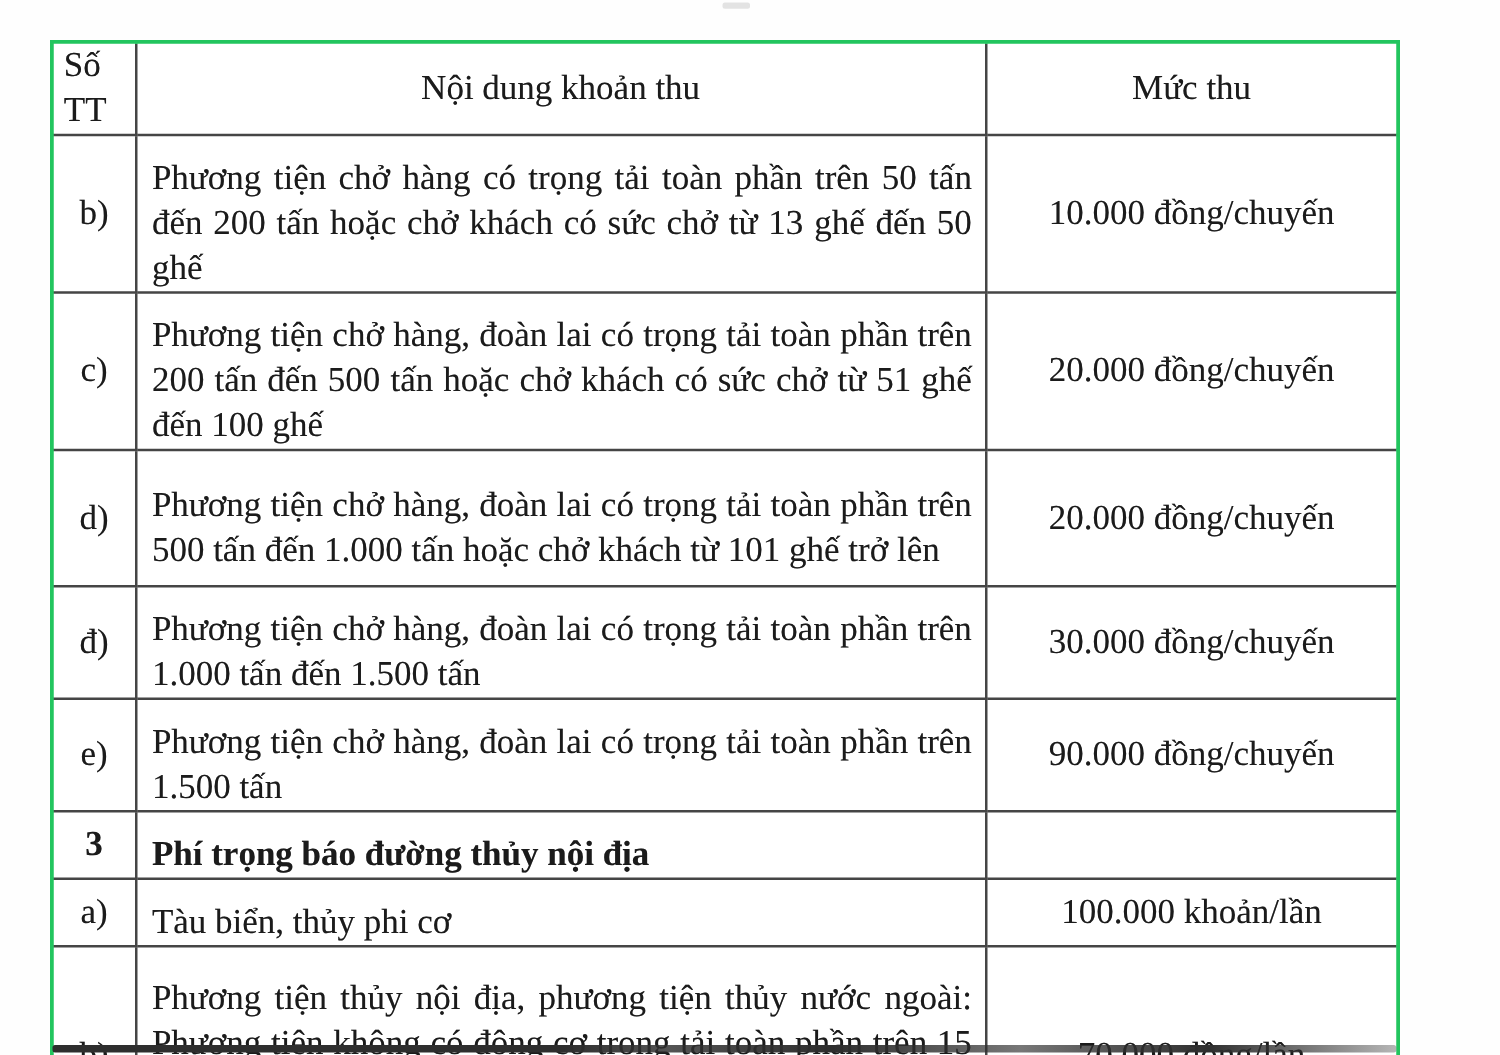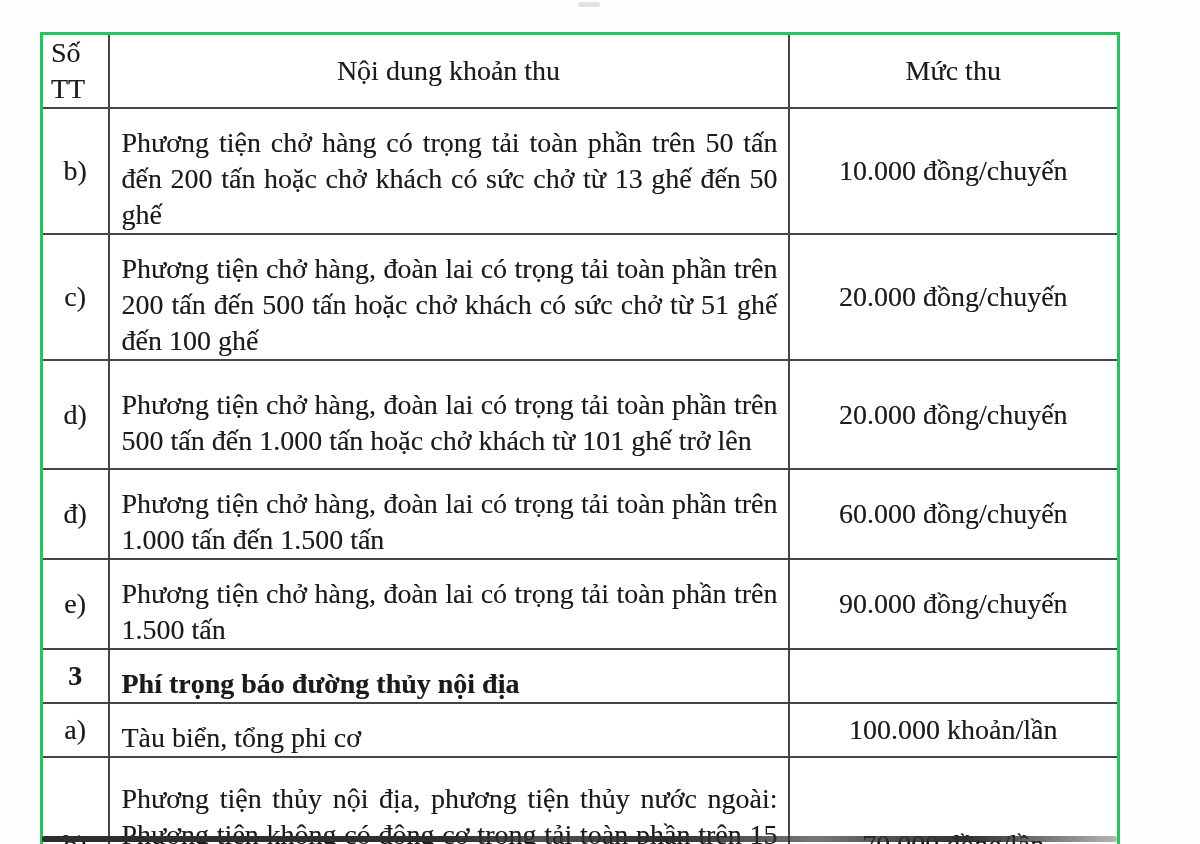"60.000 đồng/chuyến" td.cell-fee { text: 60.000 -> 30.000 }
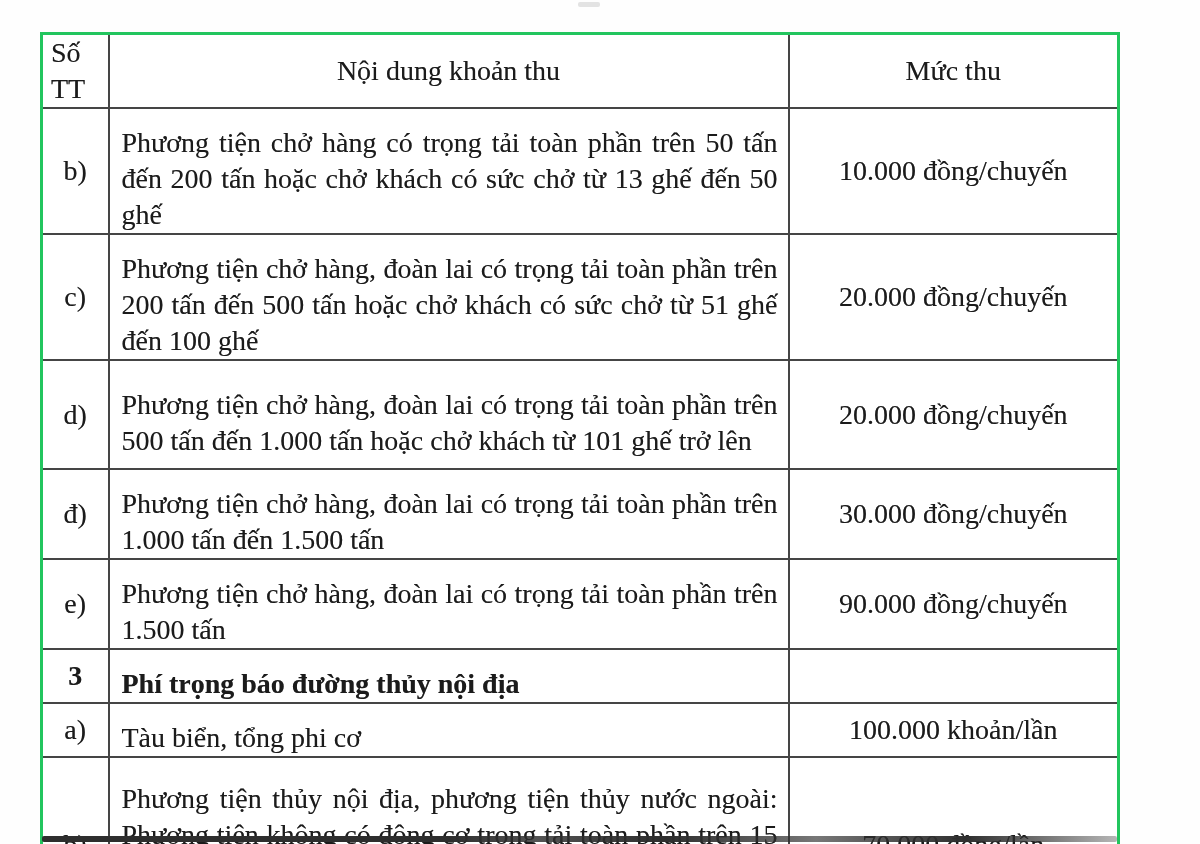"Tàu biển, tổng phi cơ" td.cell-content { text: tổng -> thủy }
